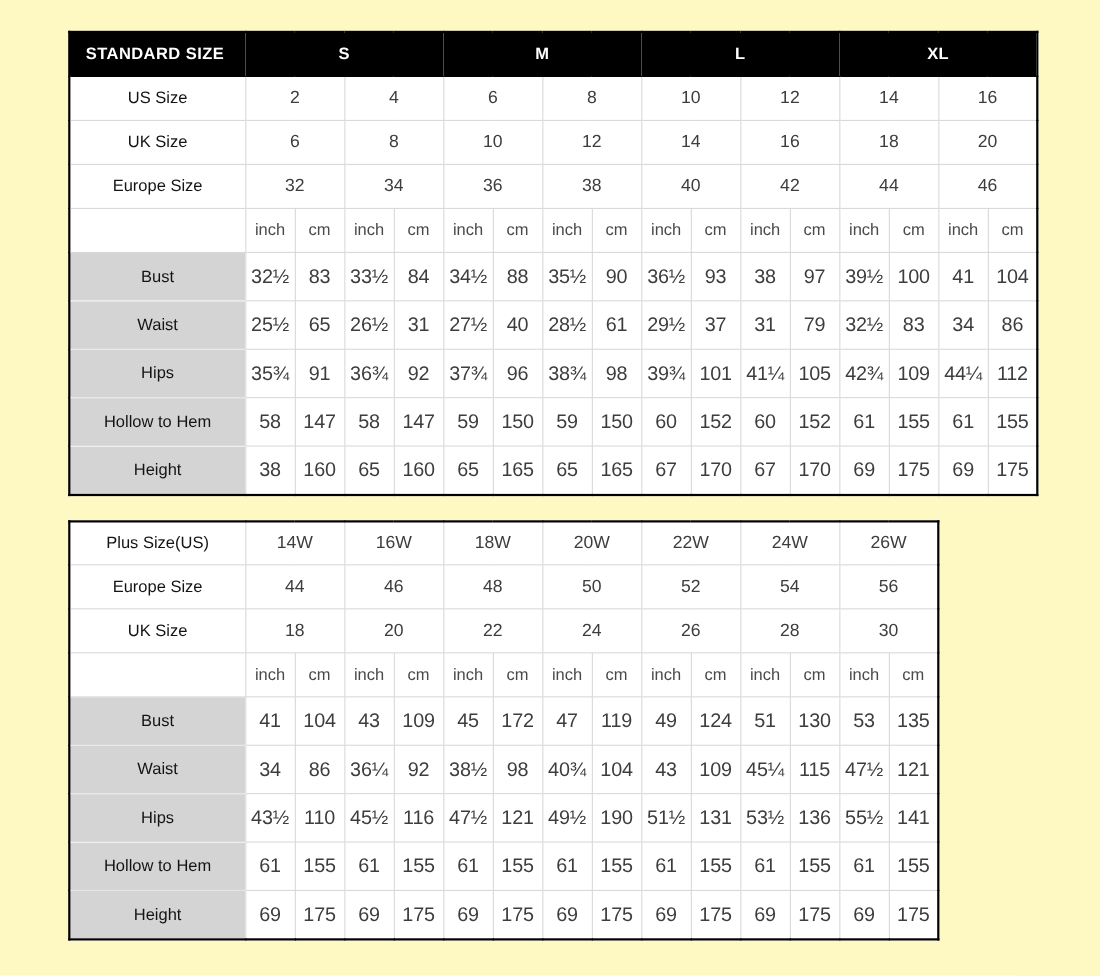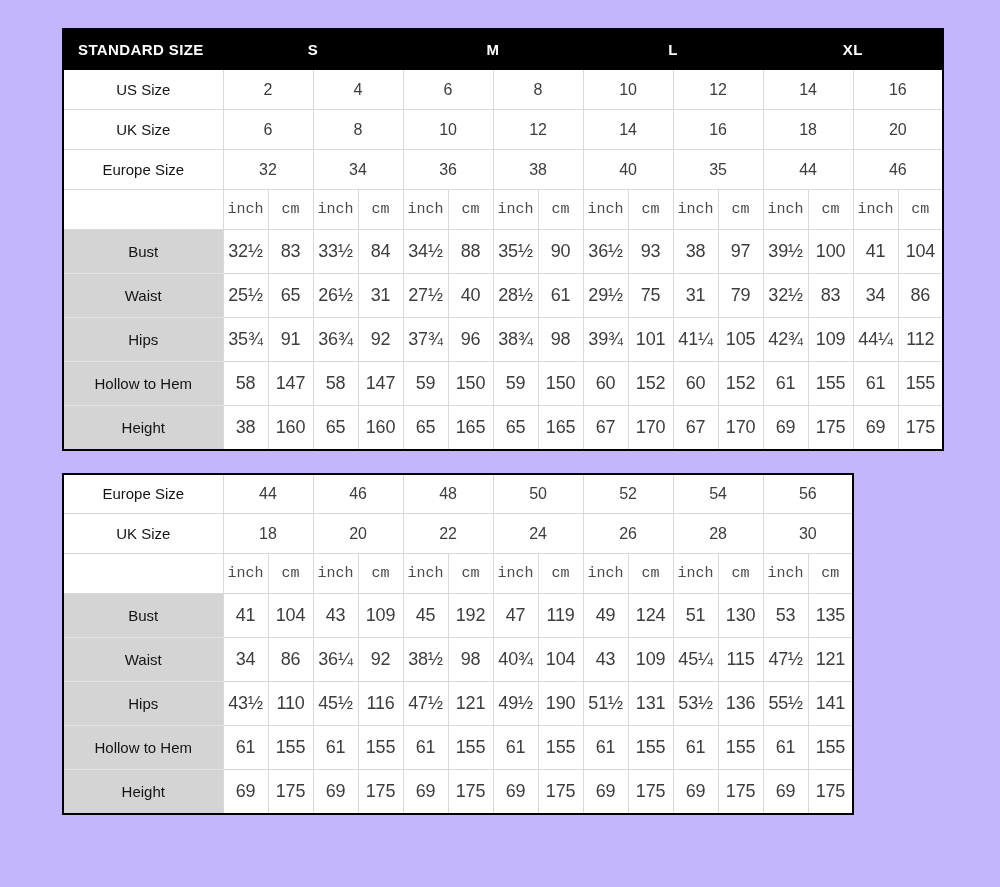"STANDARD SIZE" .page { background: #c4b5fd -> #fef9c3 }
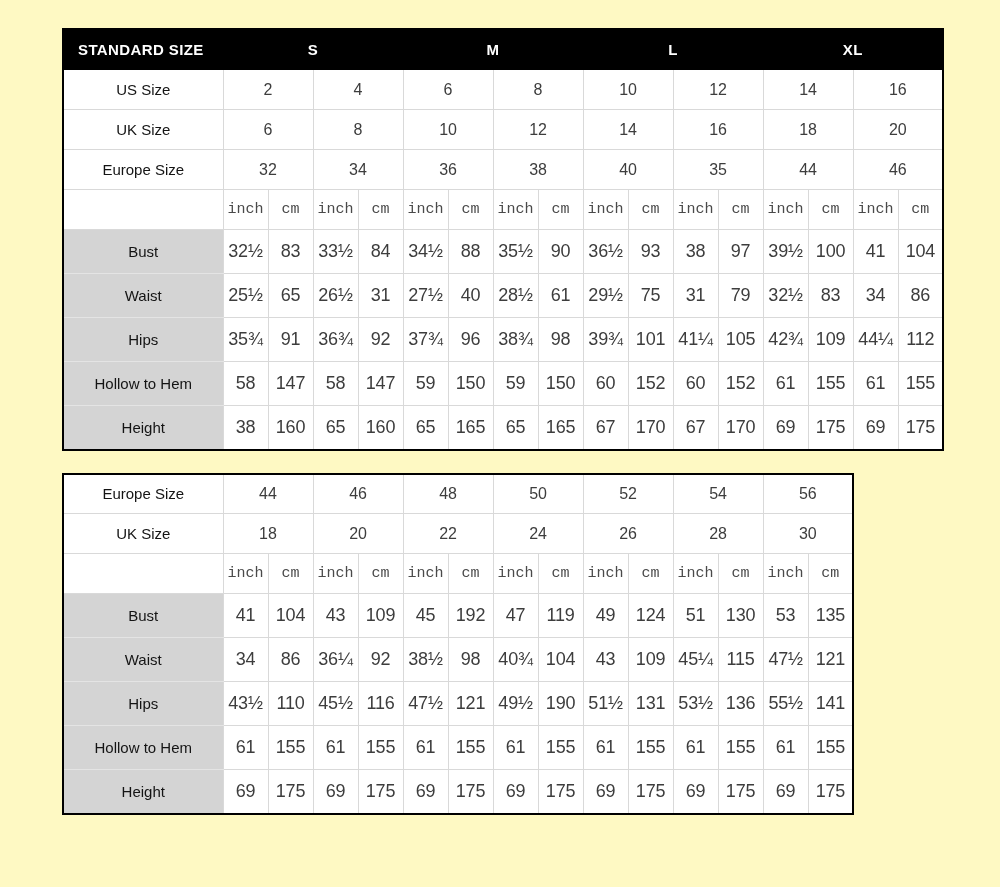"35" td.size-value { text: 35 -> 42 }
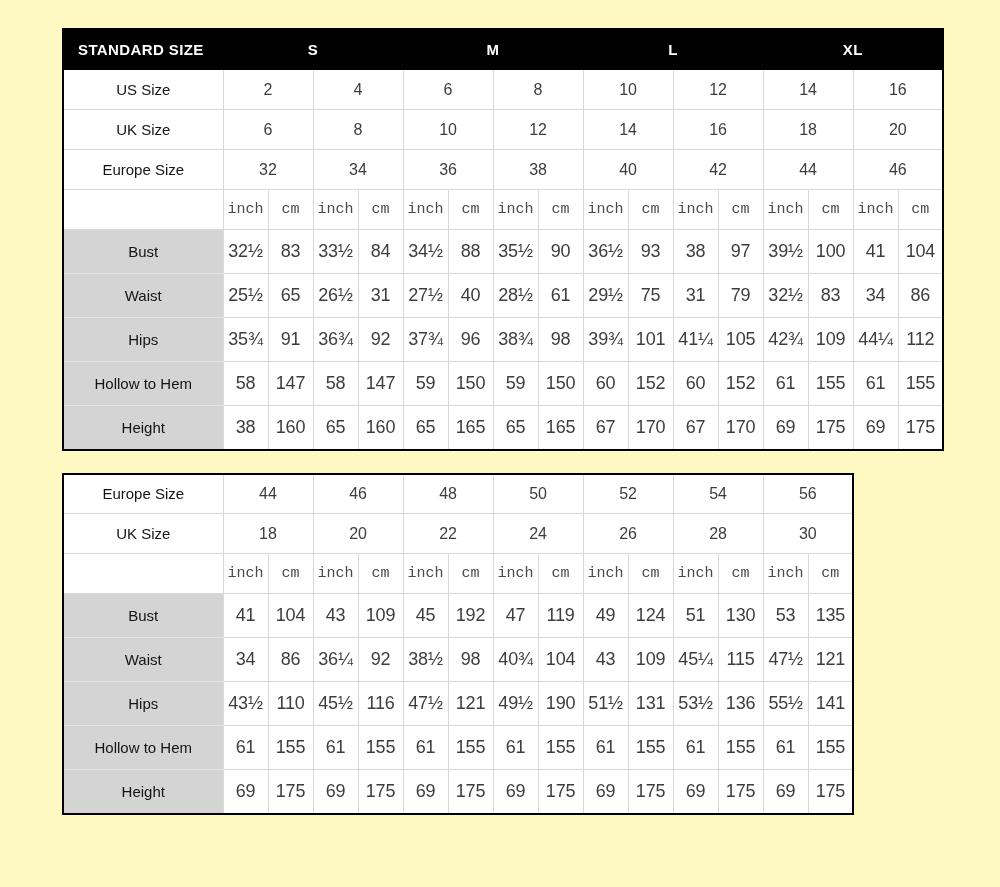"inch" td.unit-cell { font-family: Liberation Mono, monospace -> none }
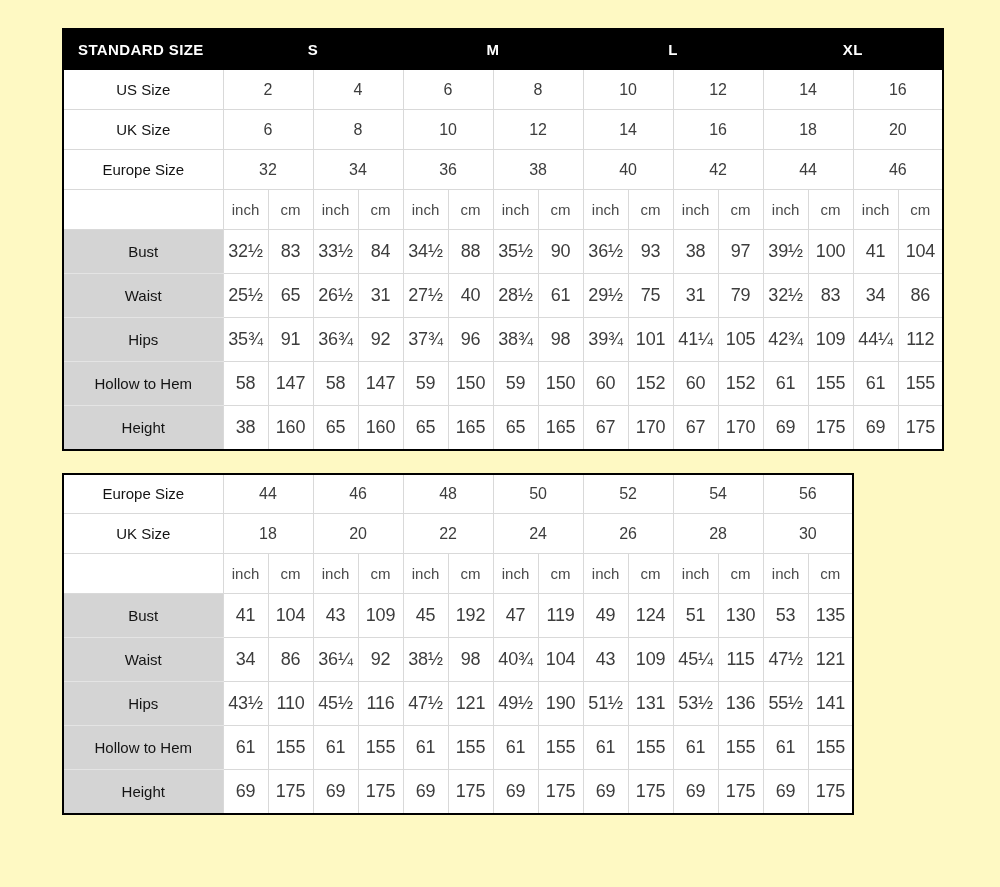"75" td.measure-value { text: 75 -> 37 }
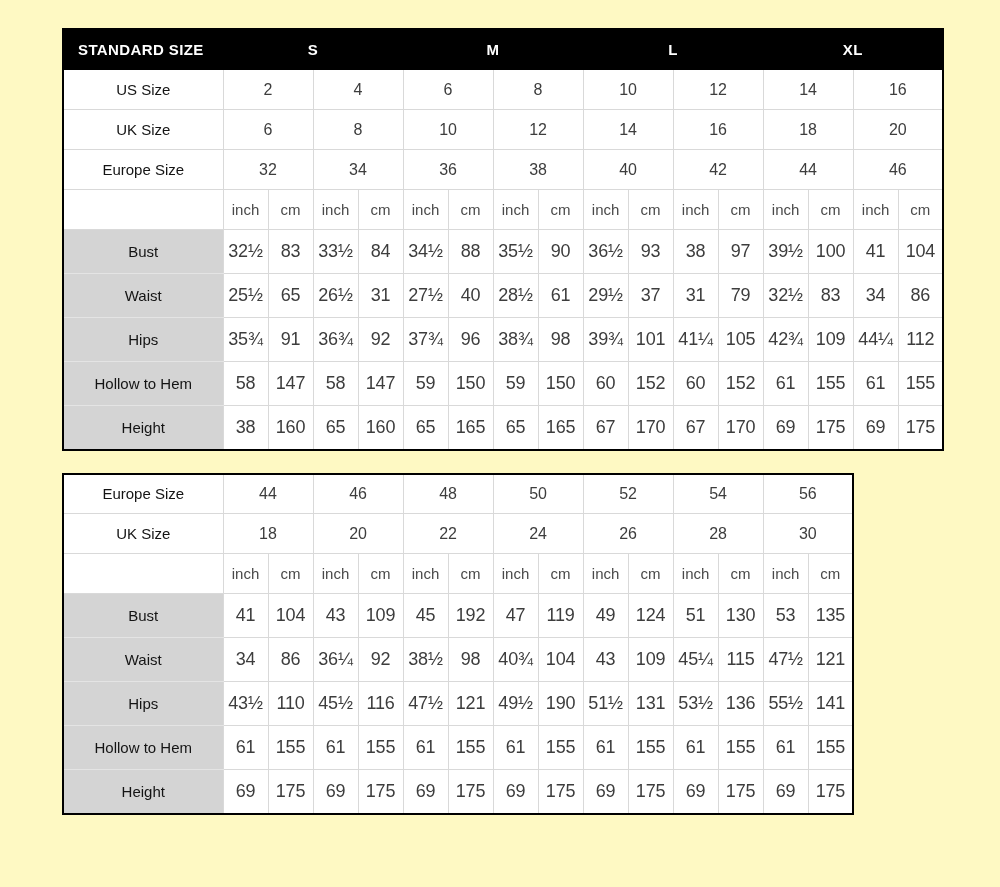"Plus Size(US)" tr.size-row { html: none -> <tr> <td>Plus Size(US)</td> <td>14W</td> <td>16W</td> <td>18W</td> <td>20W</td> <td>22W</td> <td>24W</td> <td>26W</td> </tr> }
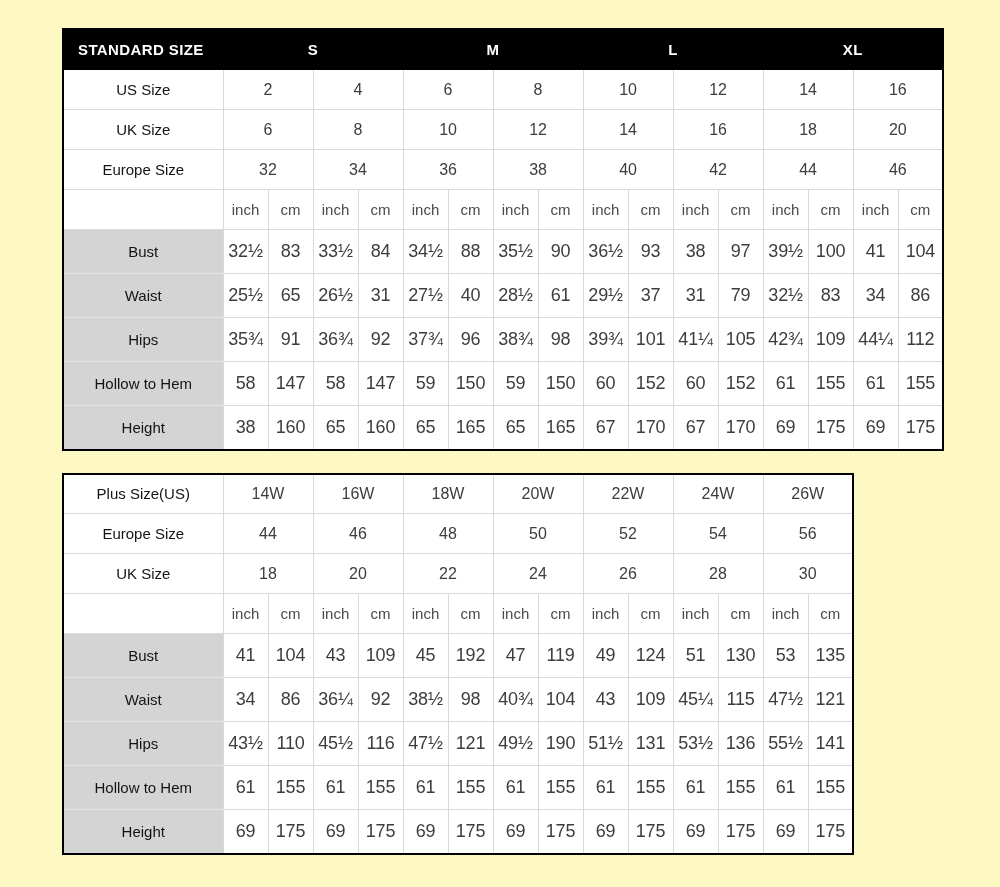"192" td.measure-value { text: 192 -> 172 }
